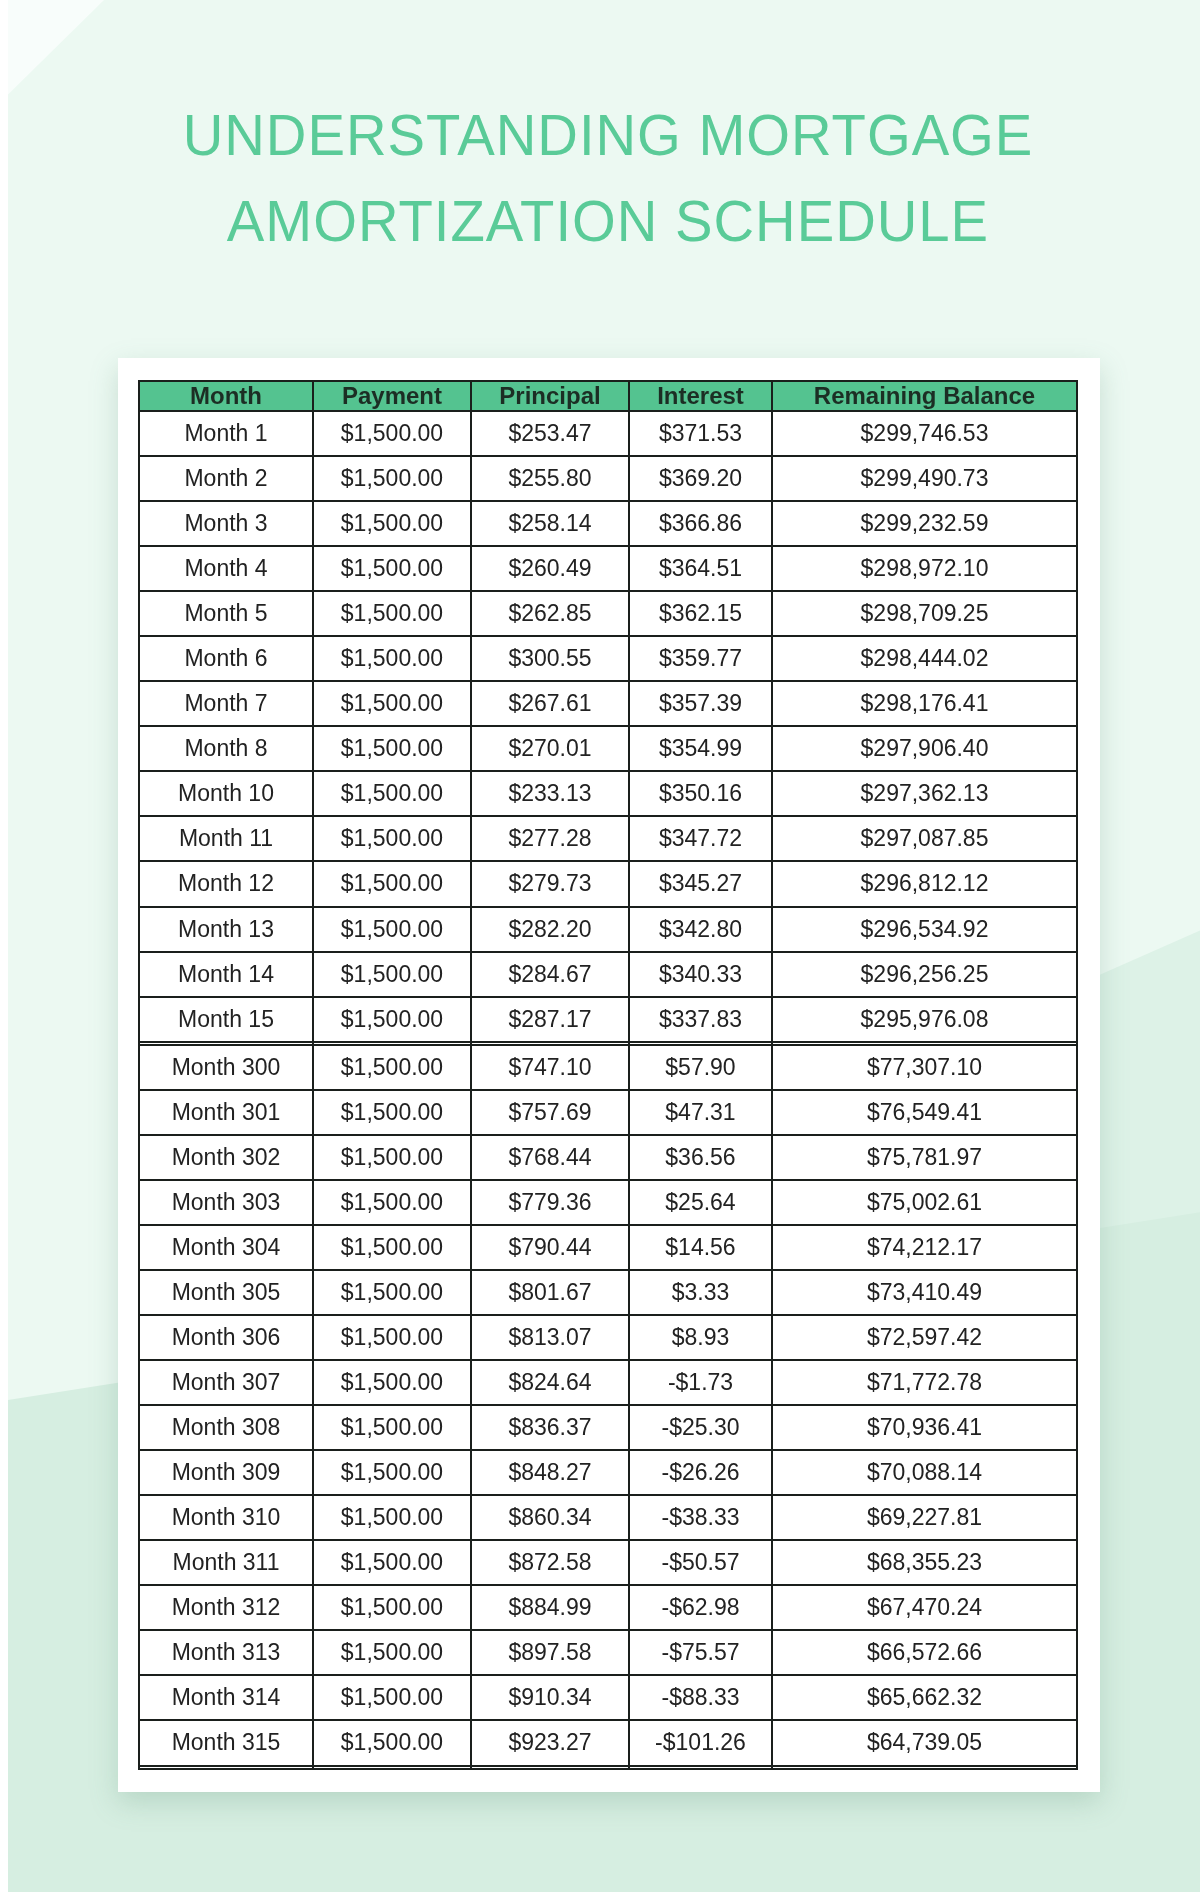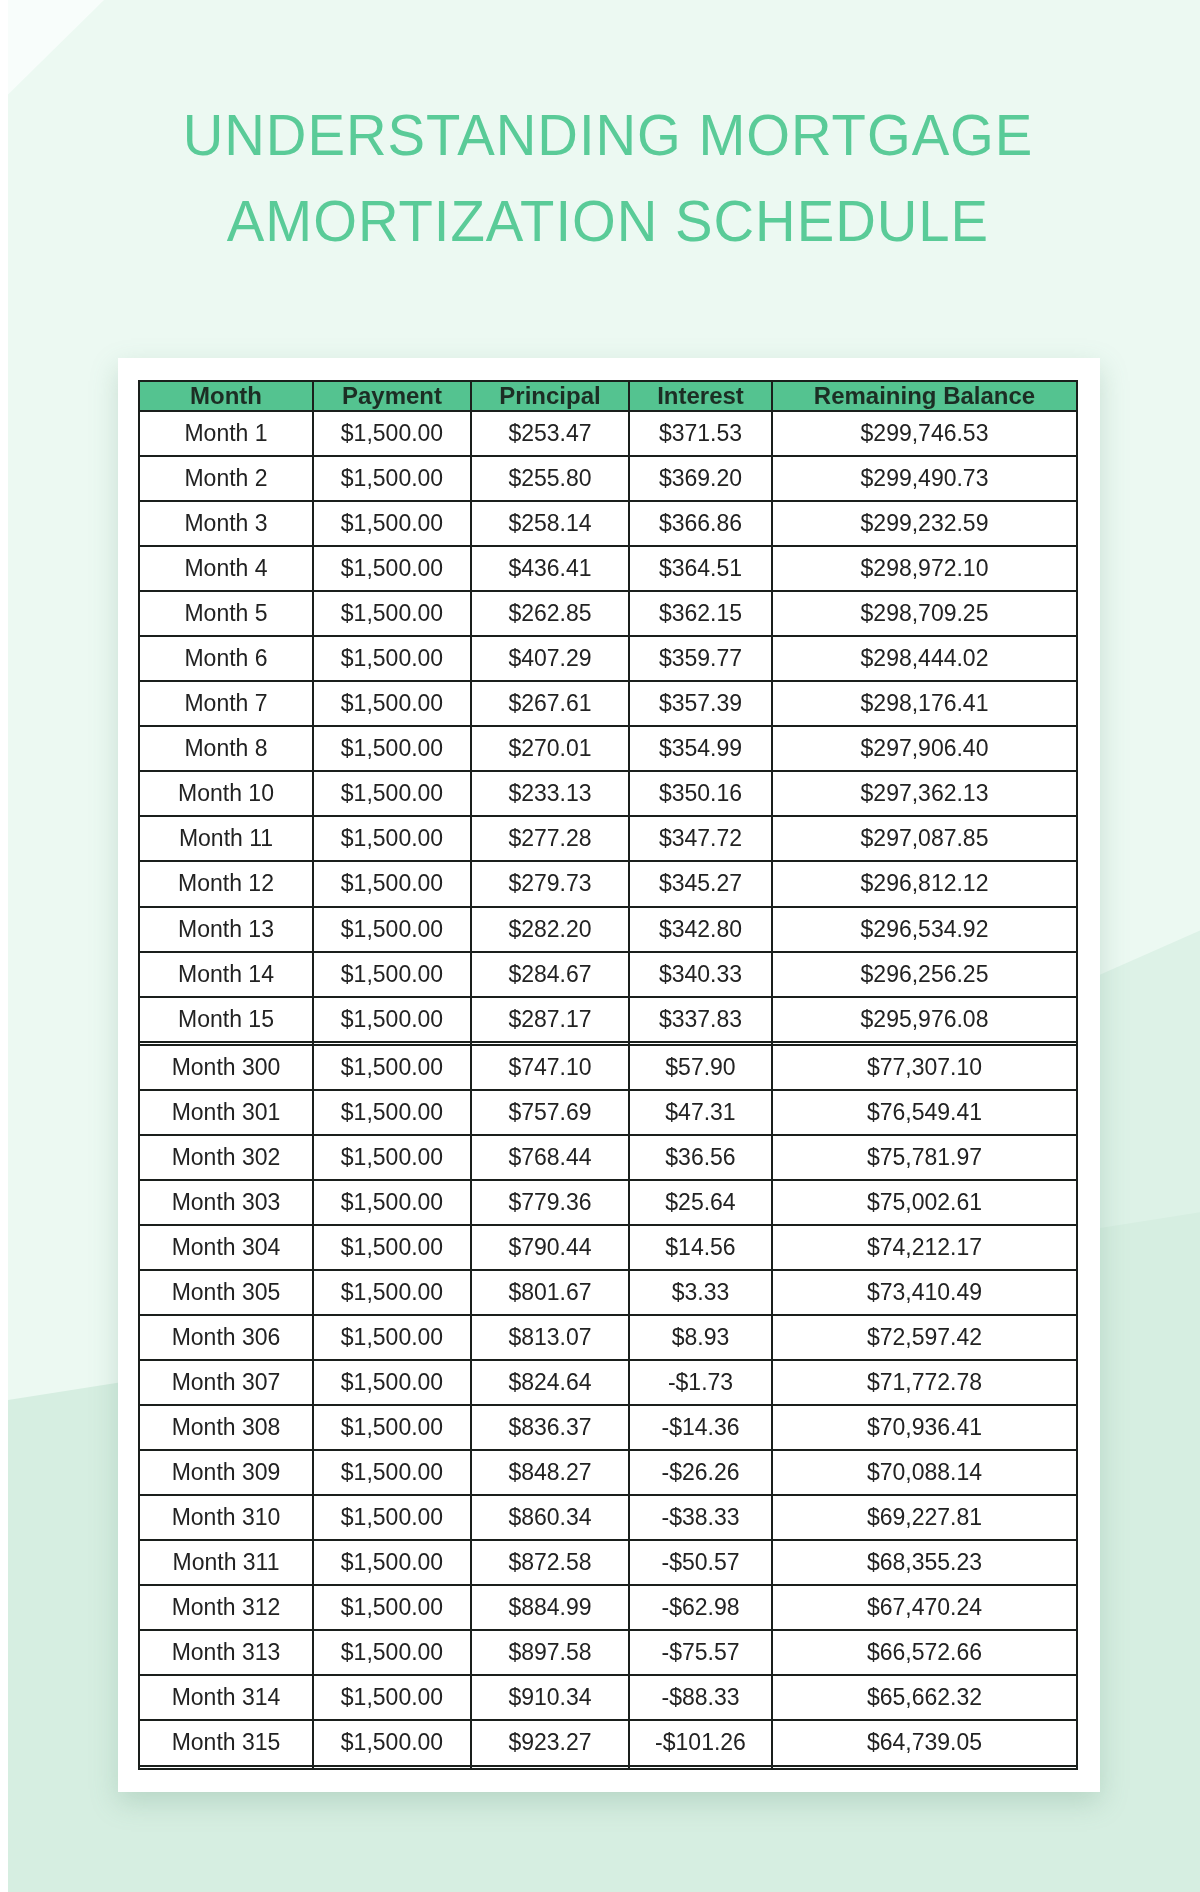"$436.41" td { text: $436.41 -> $260.49 }
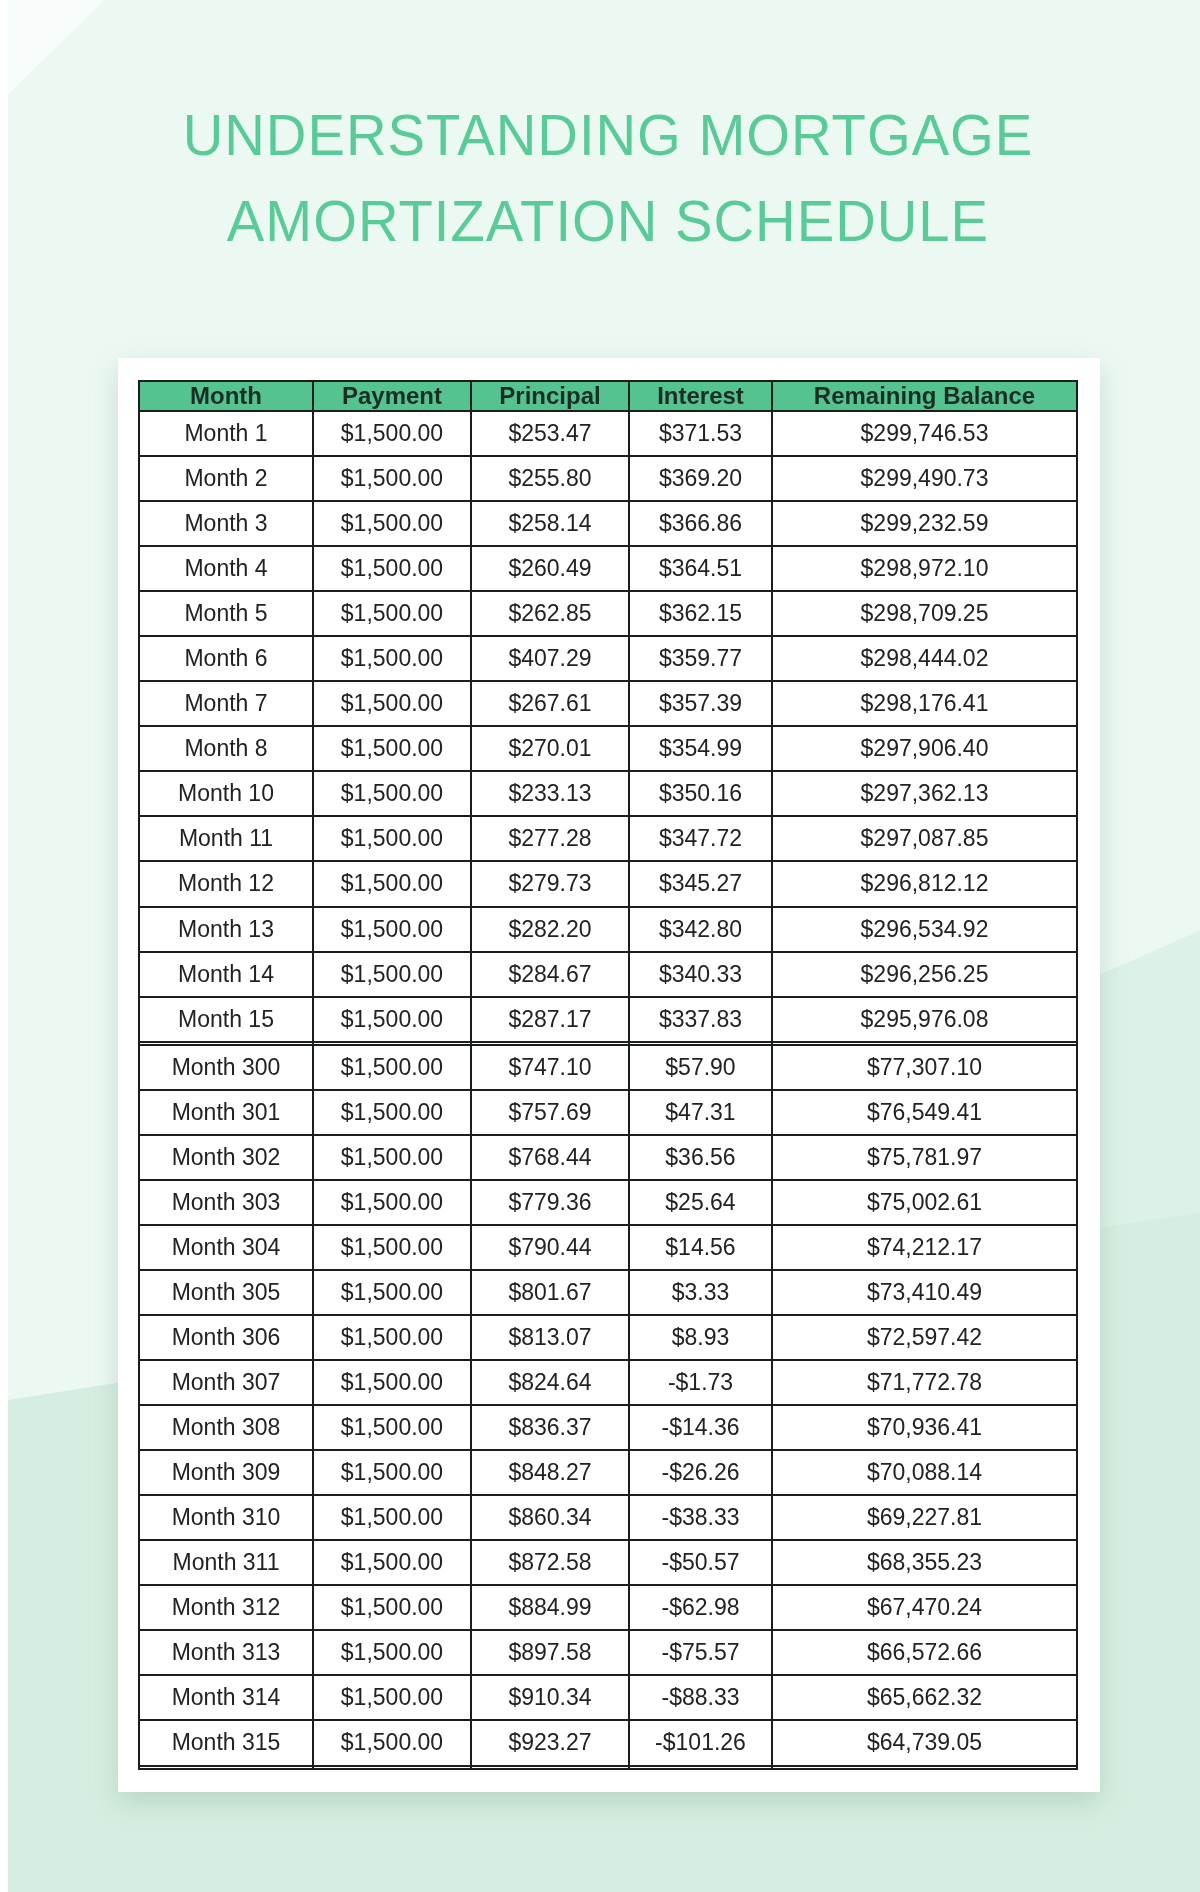"$407.29" td { text: $407.29 -> $300.55 }
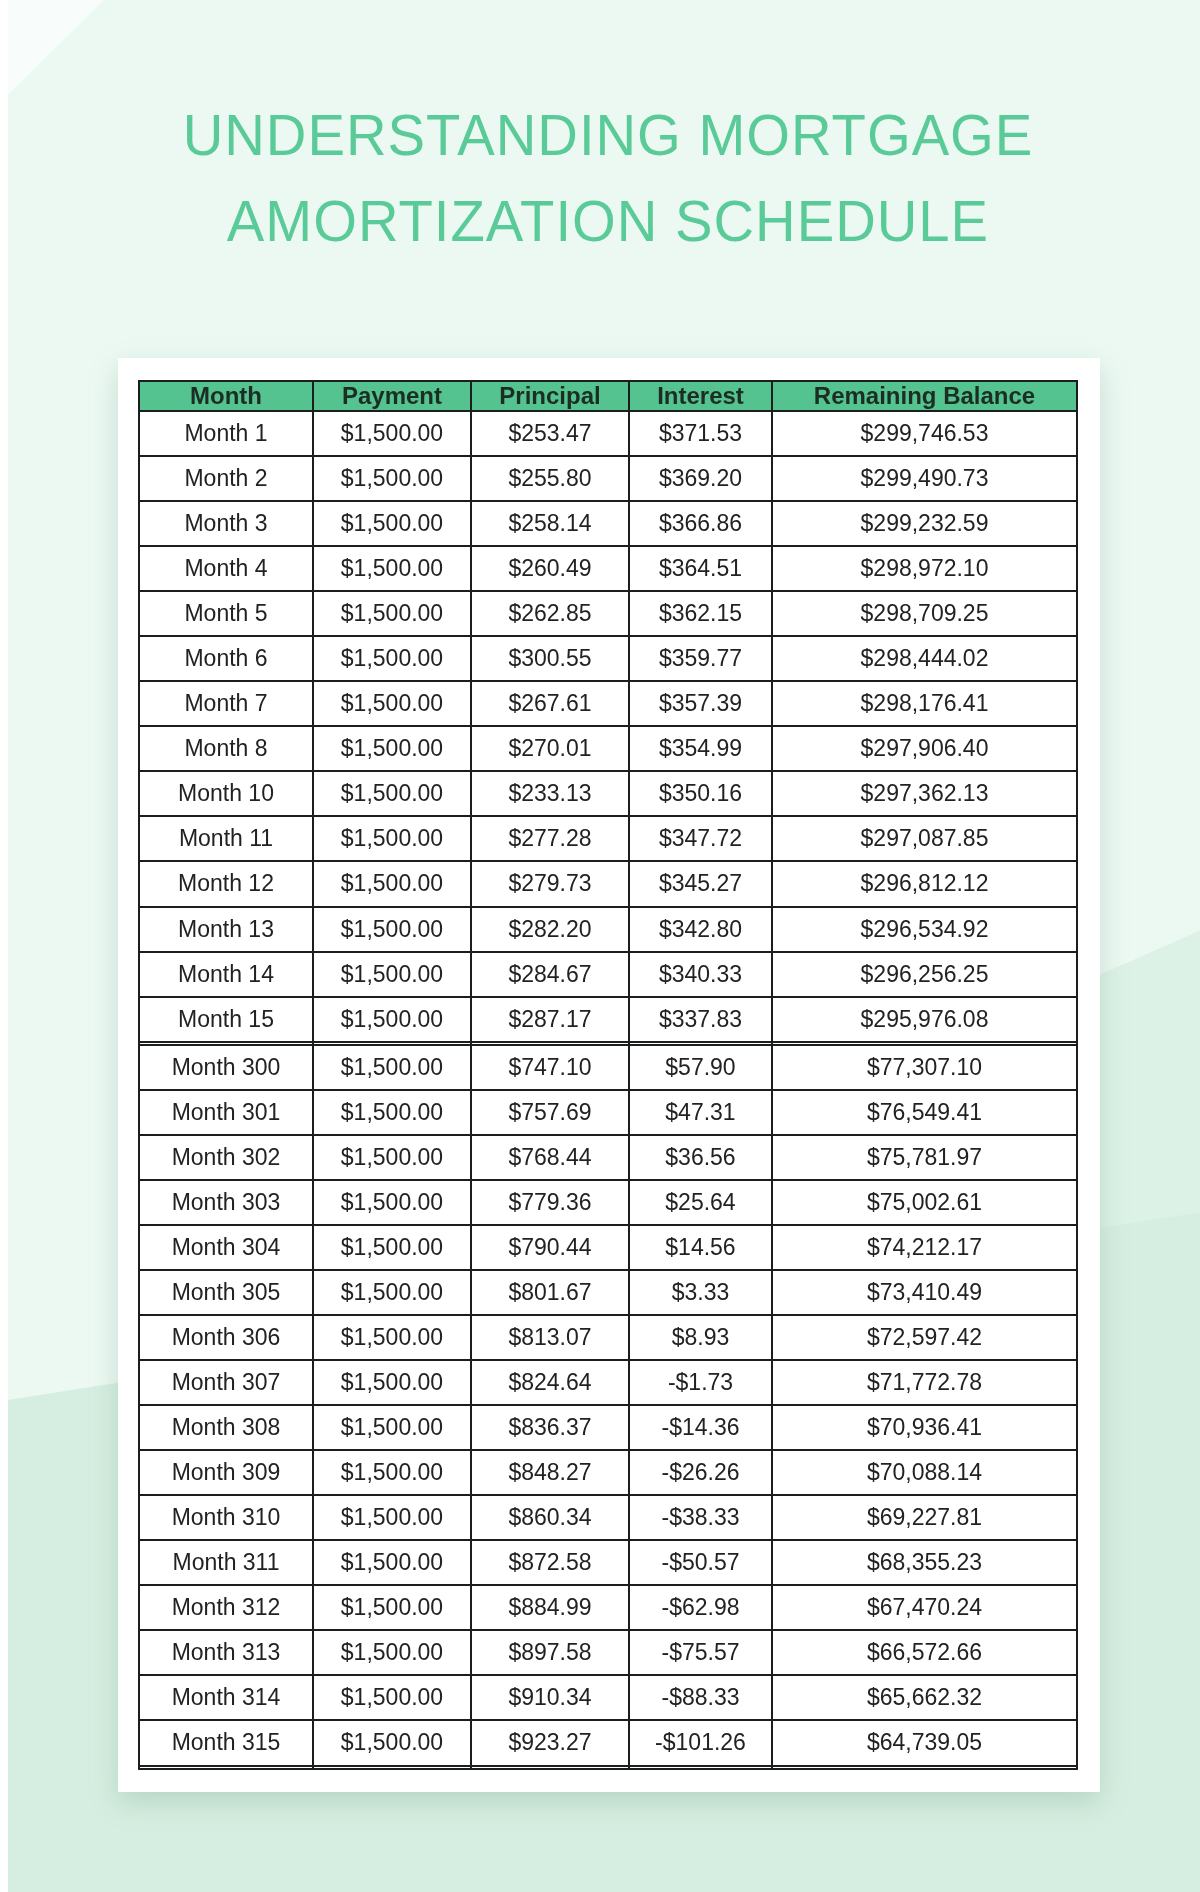"-$14.36" td { text: -$14.36 -> -$25.30 }
